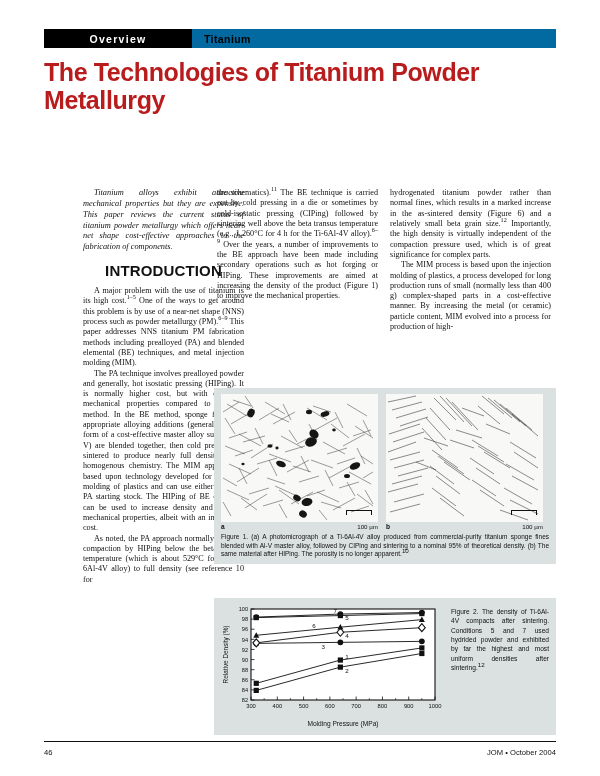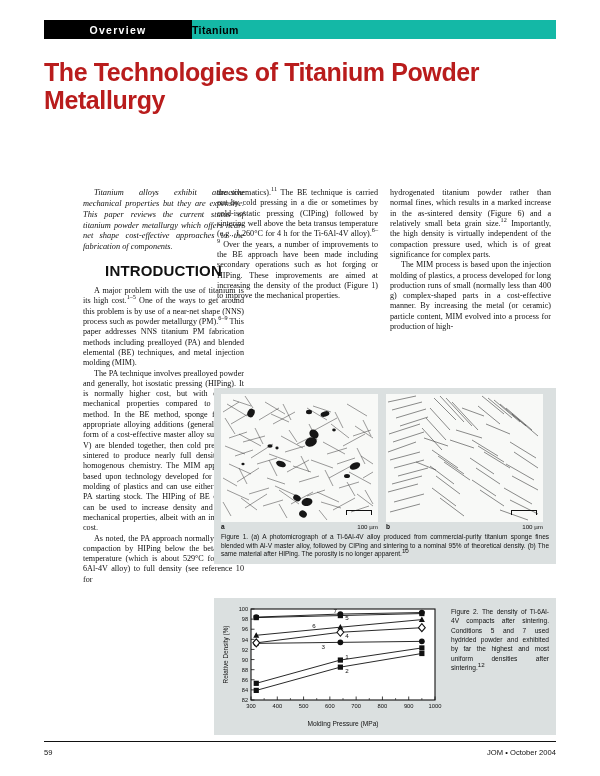"Overview" .banner { top: 20px -> 29px }
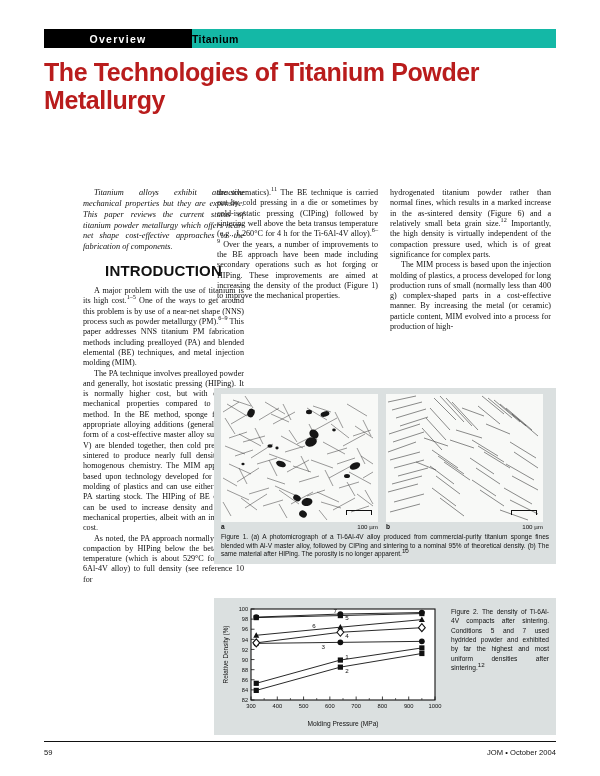"Titanium" .banner-topic { background: #14b8a6 -> #0369a1; padding-left: none -> 12px }
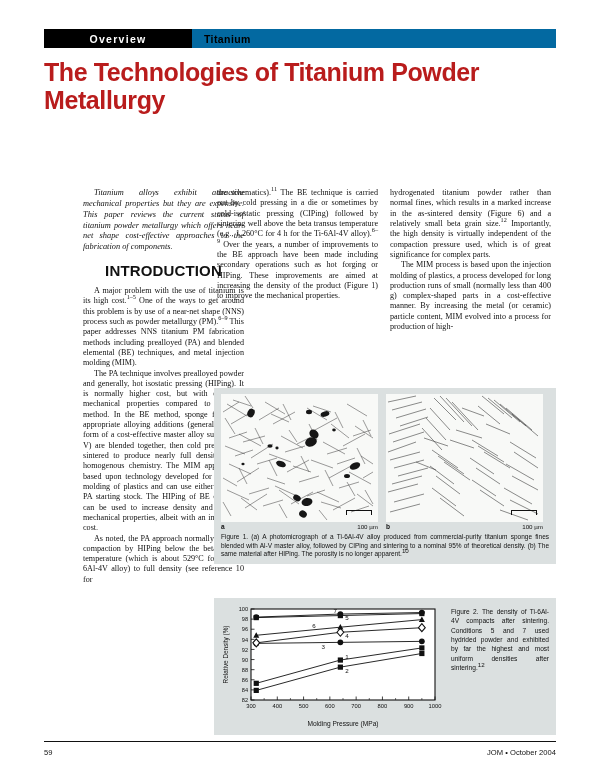"59" span { text: 59 -> 46 }
